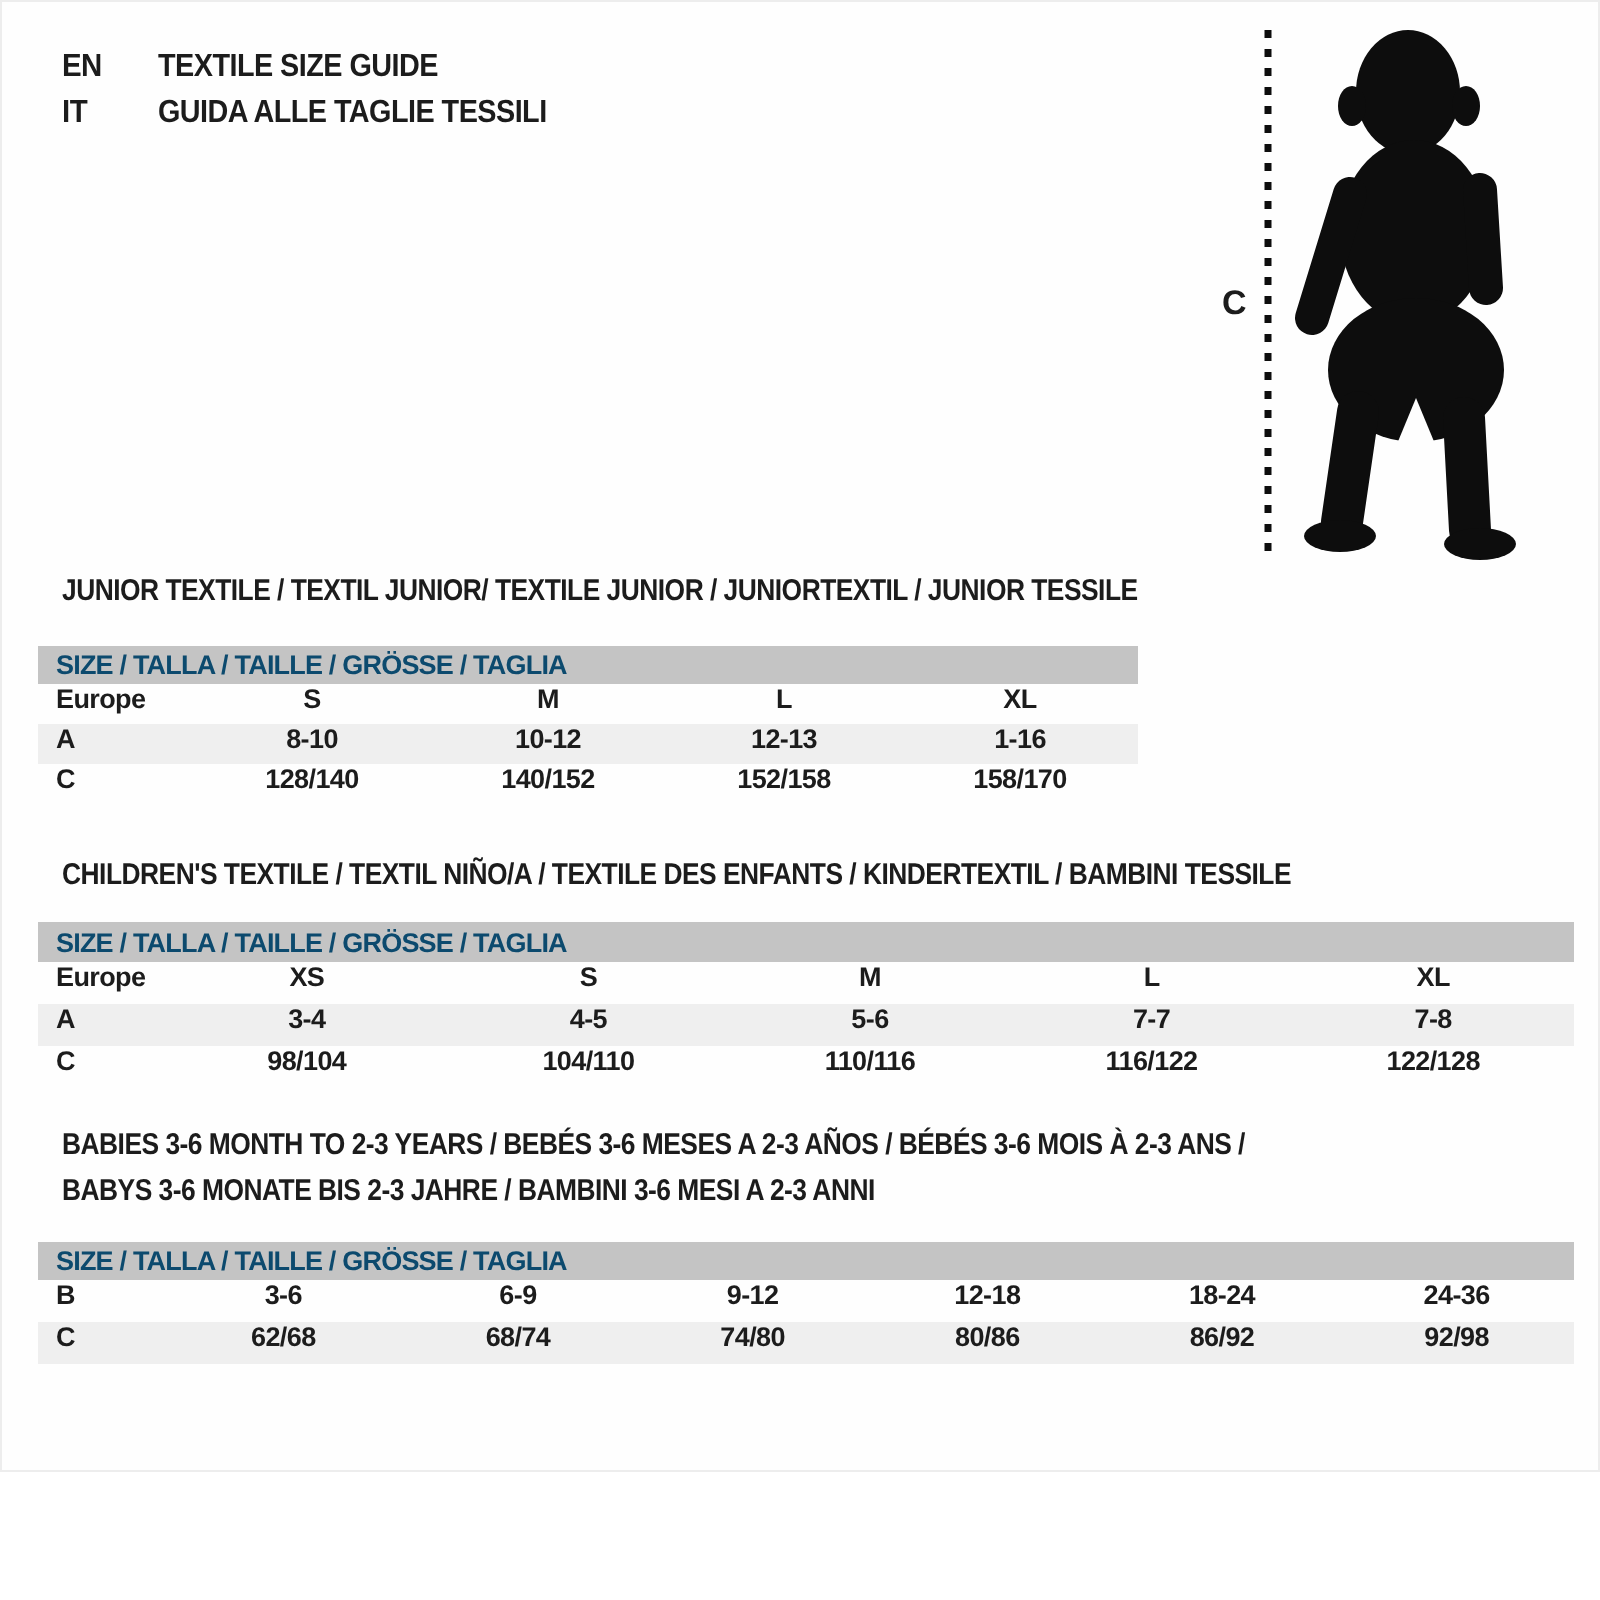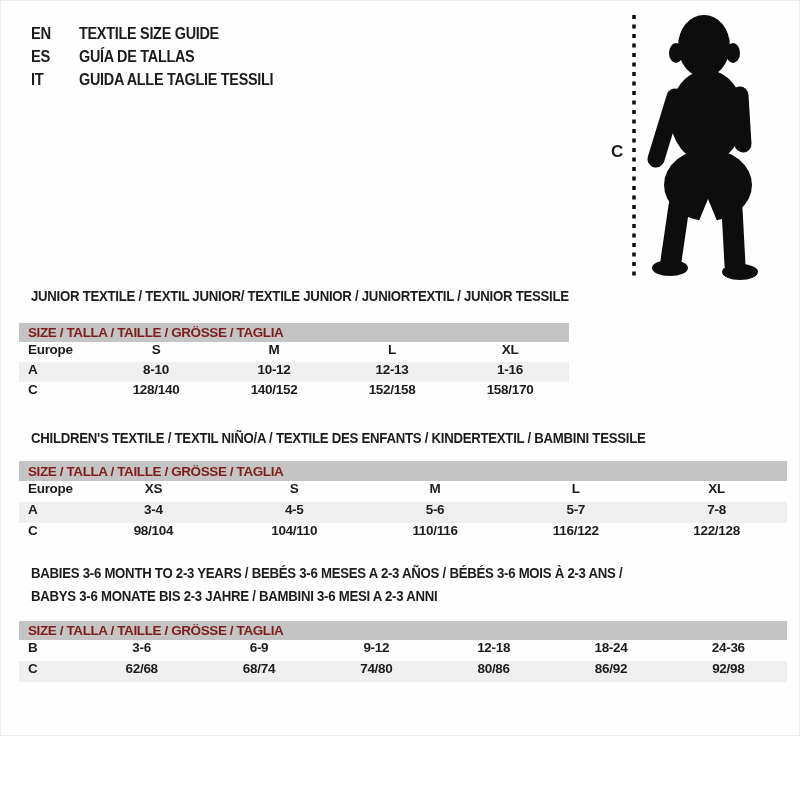"ES" div.lang-row { html: <div> <div>ES</div> <div>GUÍA DE TALLAS</div> </div> -> none }
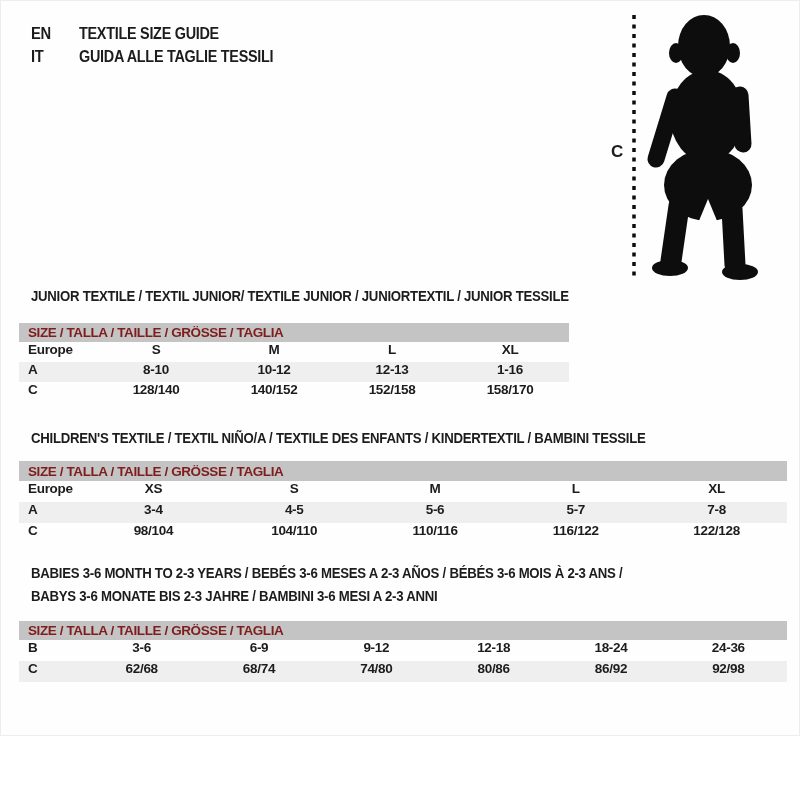"SIZE / TALLA / TAILLE" .size-bar { color: #7f1d1d -> #0c4a6e }
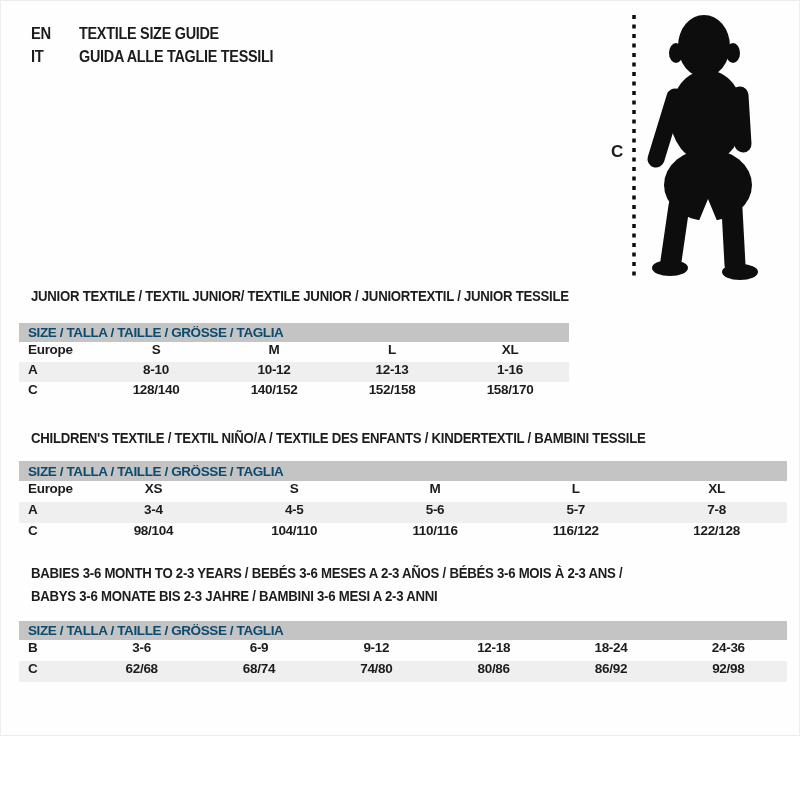"5-7" div.tcell { text: 5-7 -> 7-7 }
